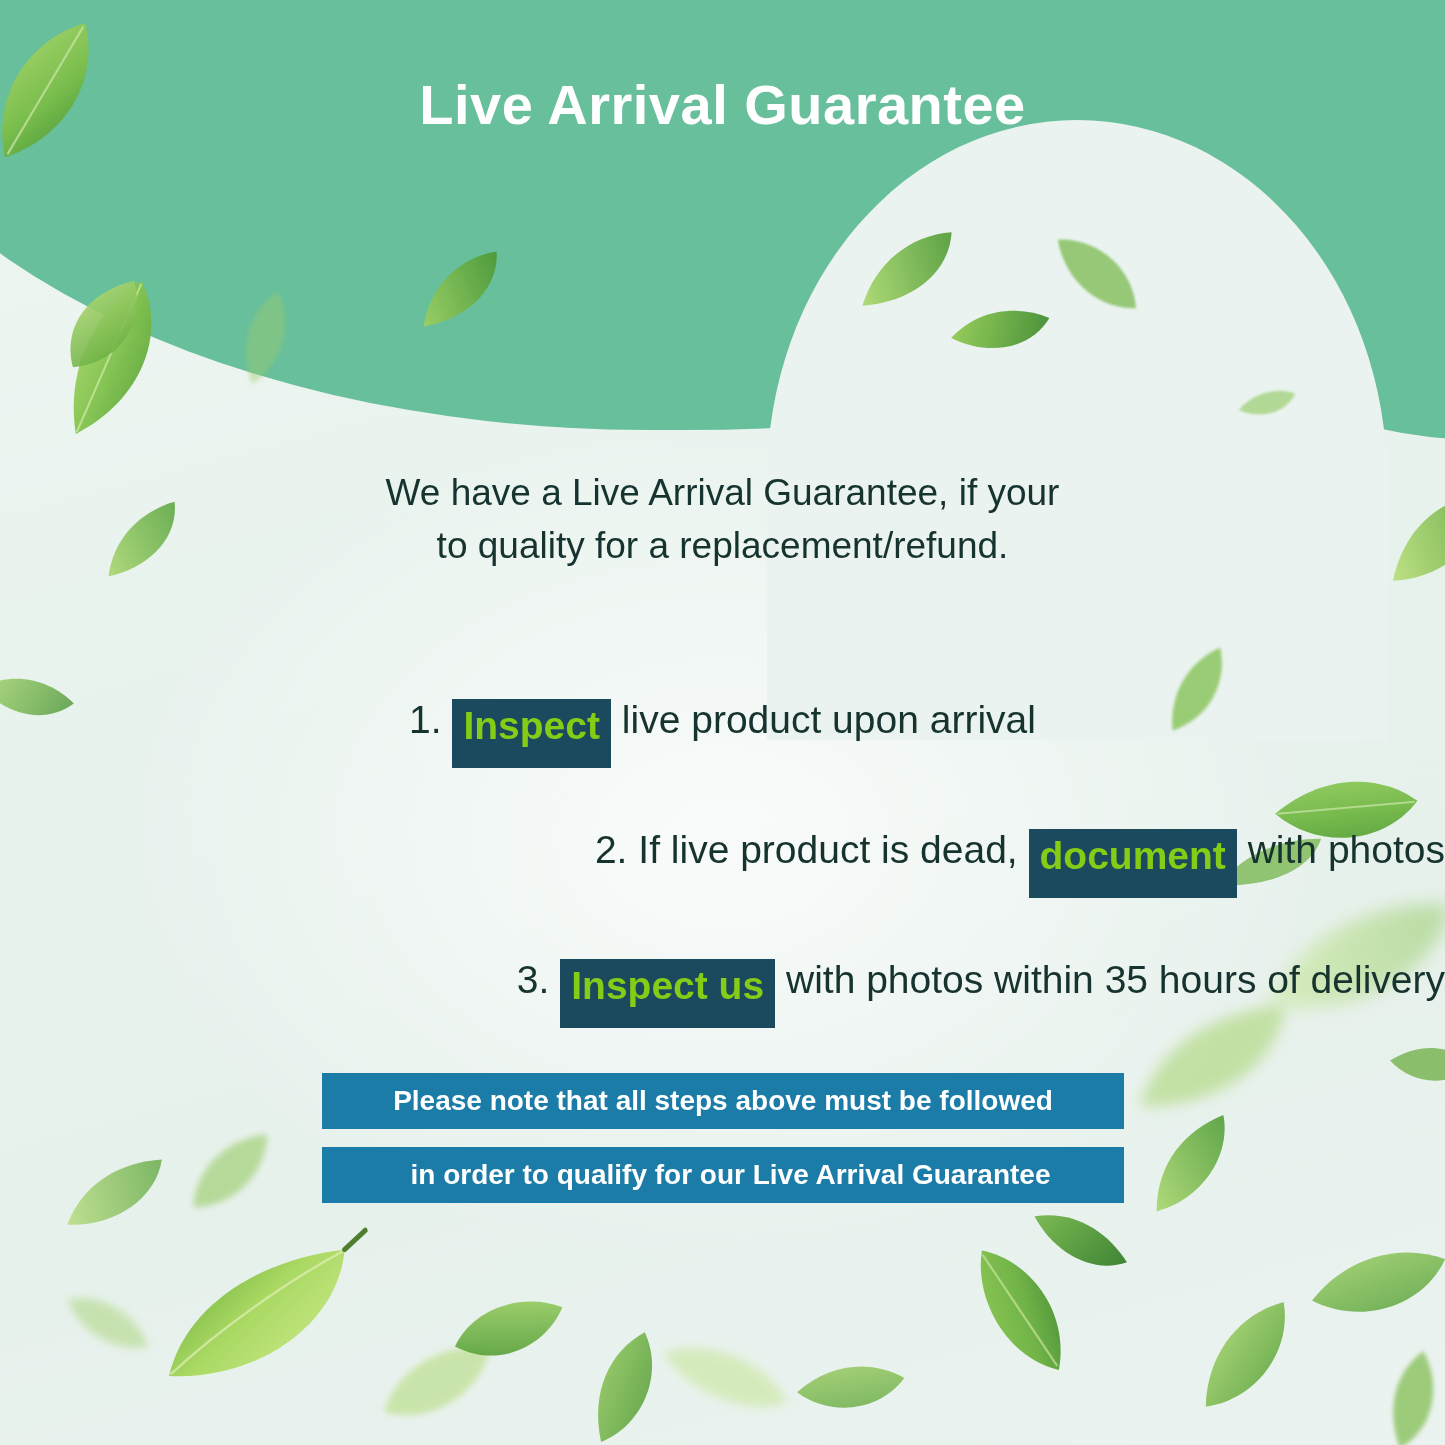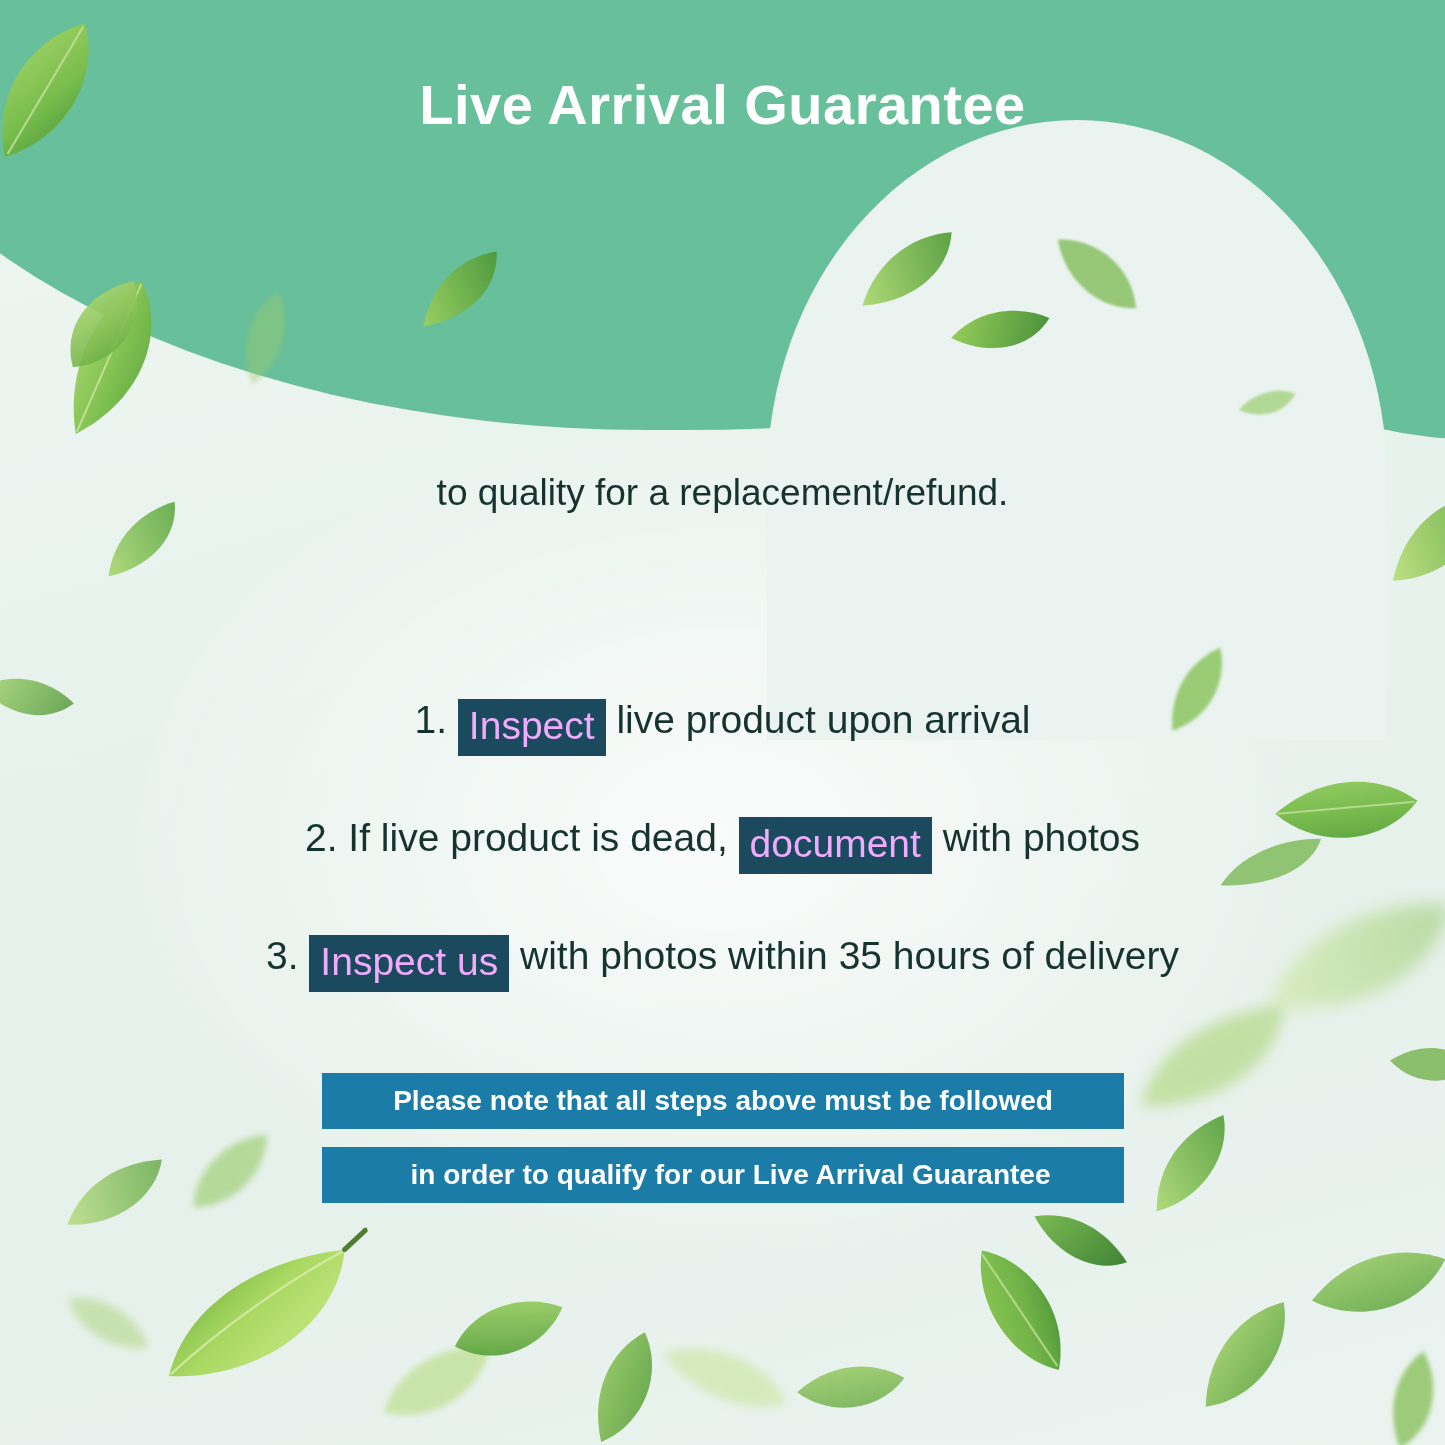"We have a Live Arrival" div { html: none -> <div>We have a Live Arrival Guarantee, if your</div> }
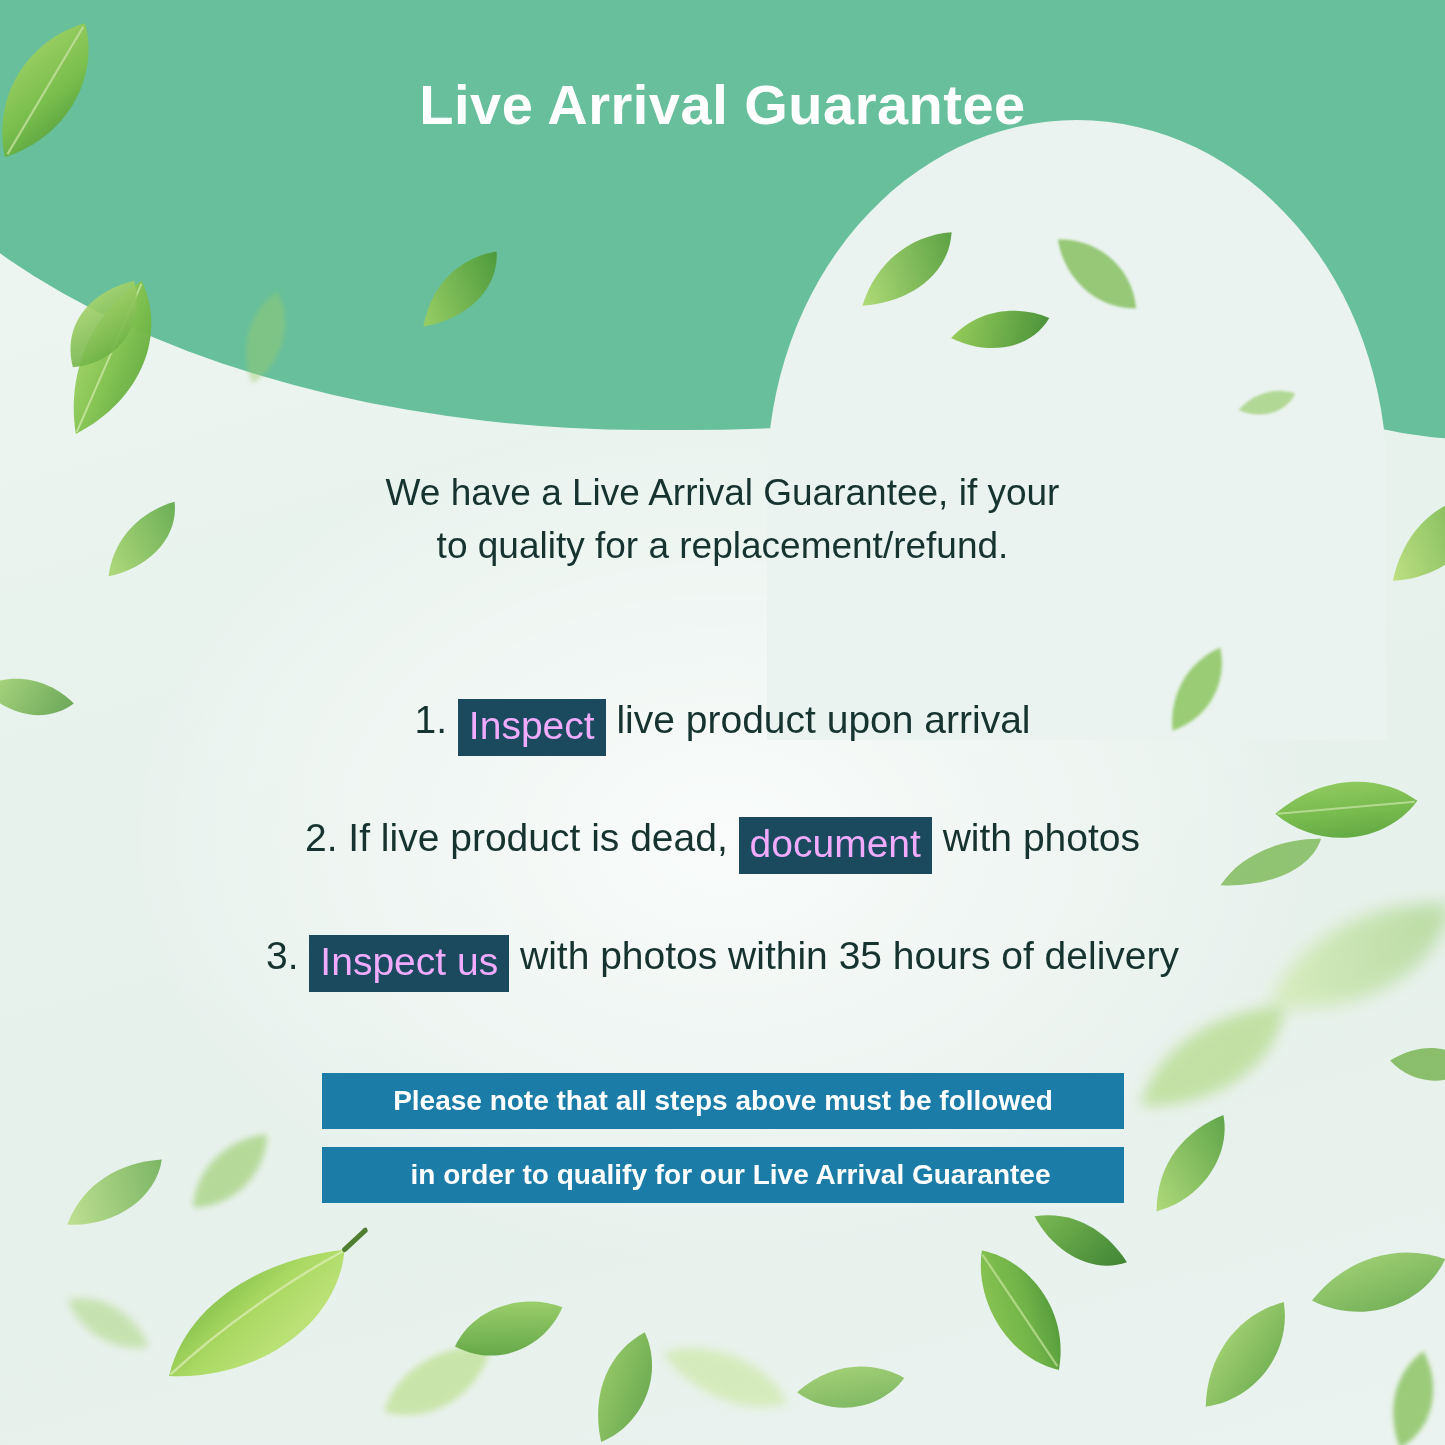"Inspect" .hl { color: #f0abfc -> #84cc16; font-weight: normal -> bold; padding: 5px 11px 8px 11px -> 5px 11px 20px 11px }
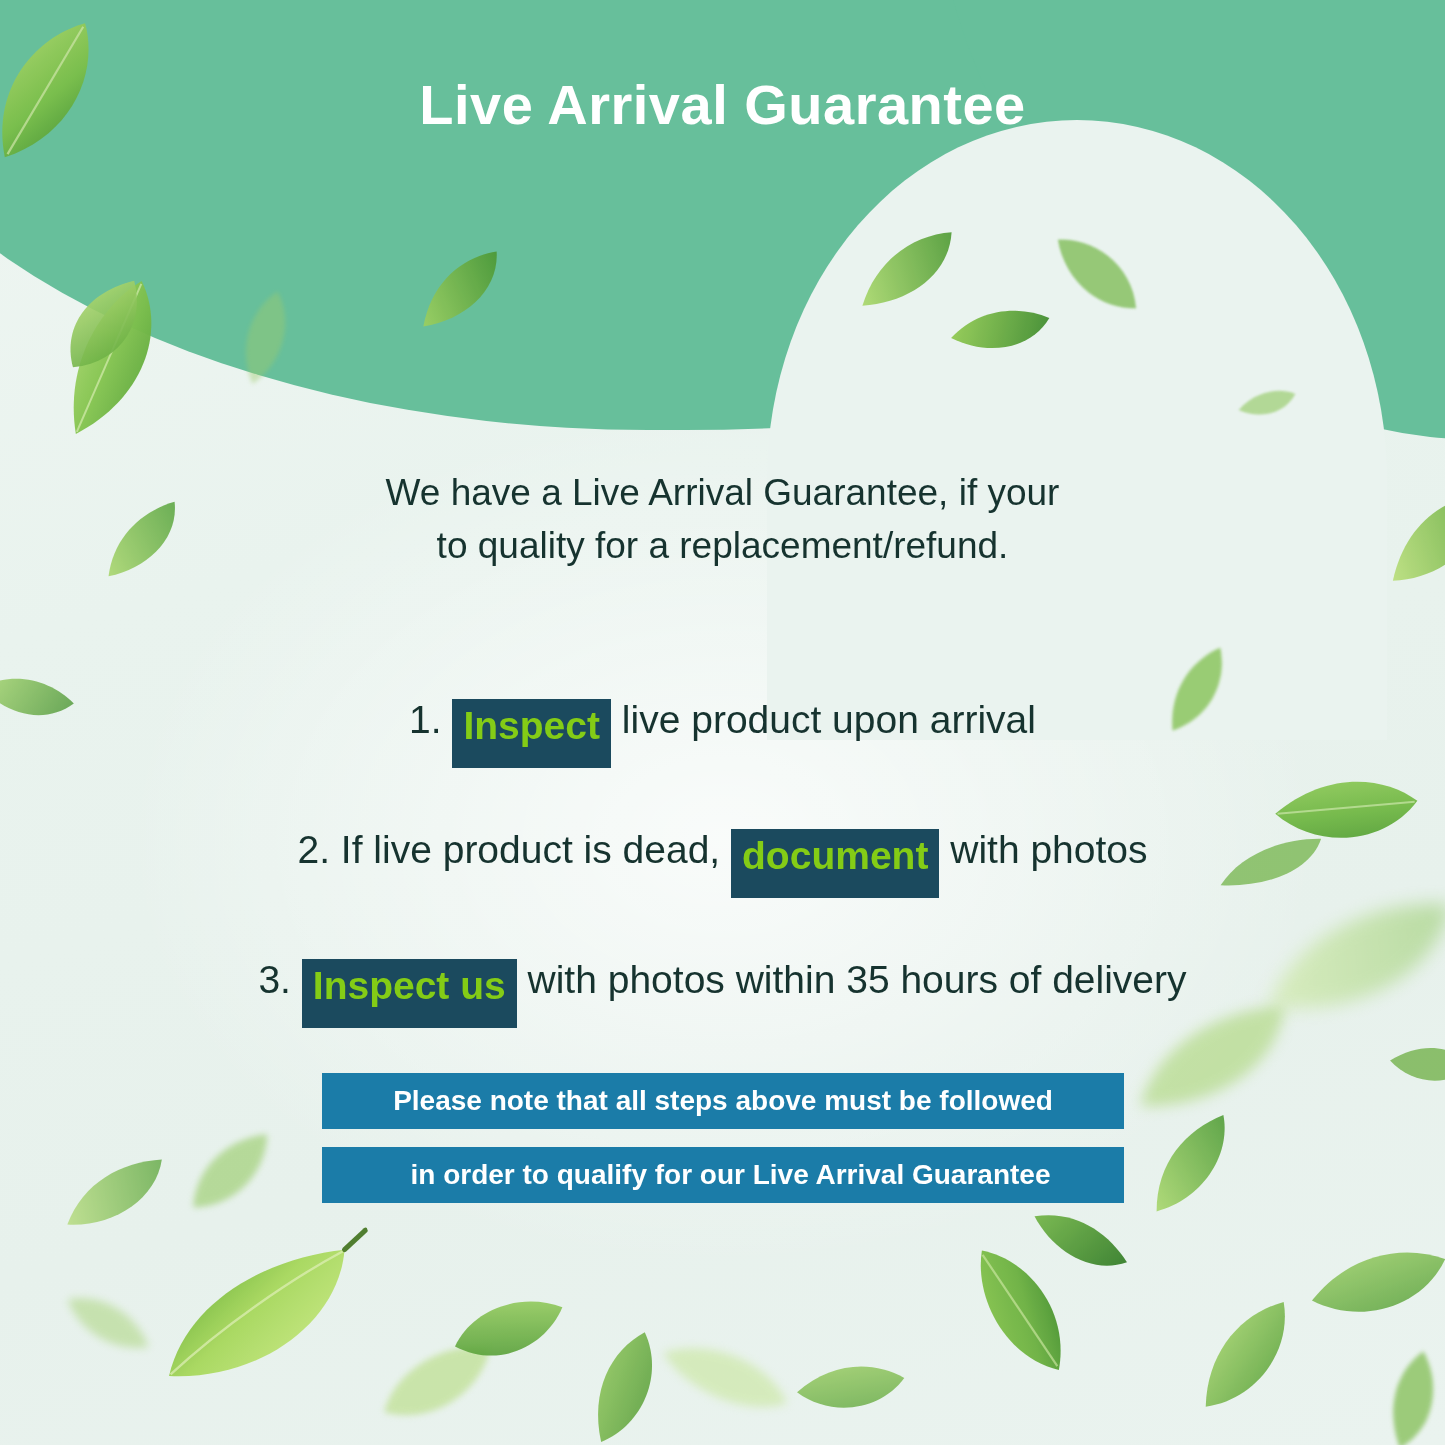"2. If live product is" .step + .step { text-align: none -> right }
